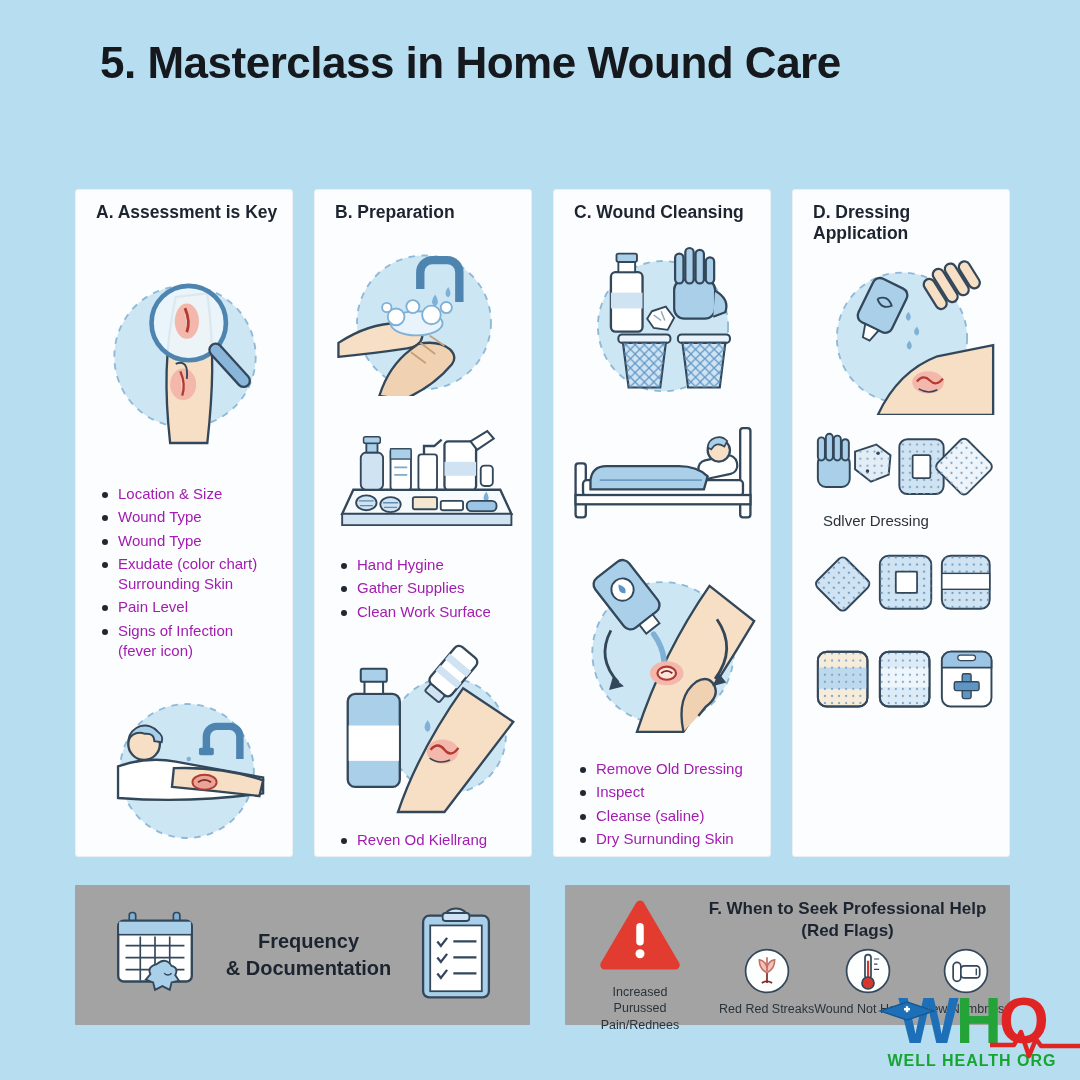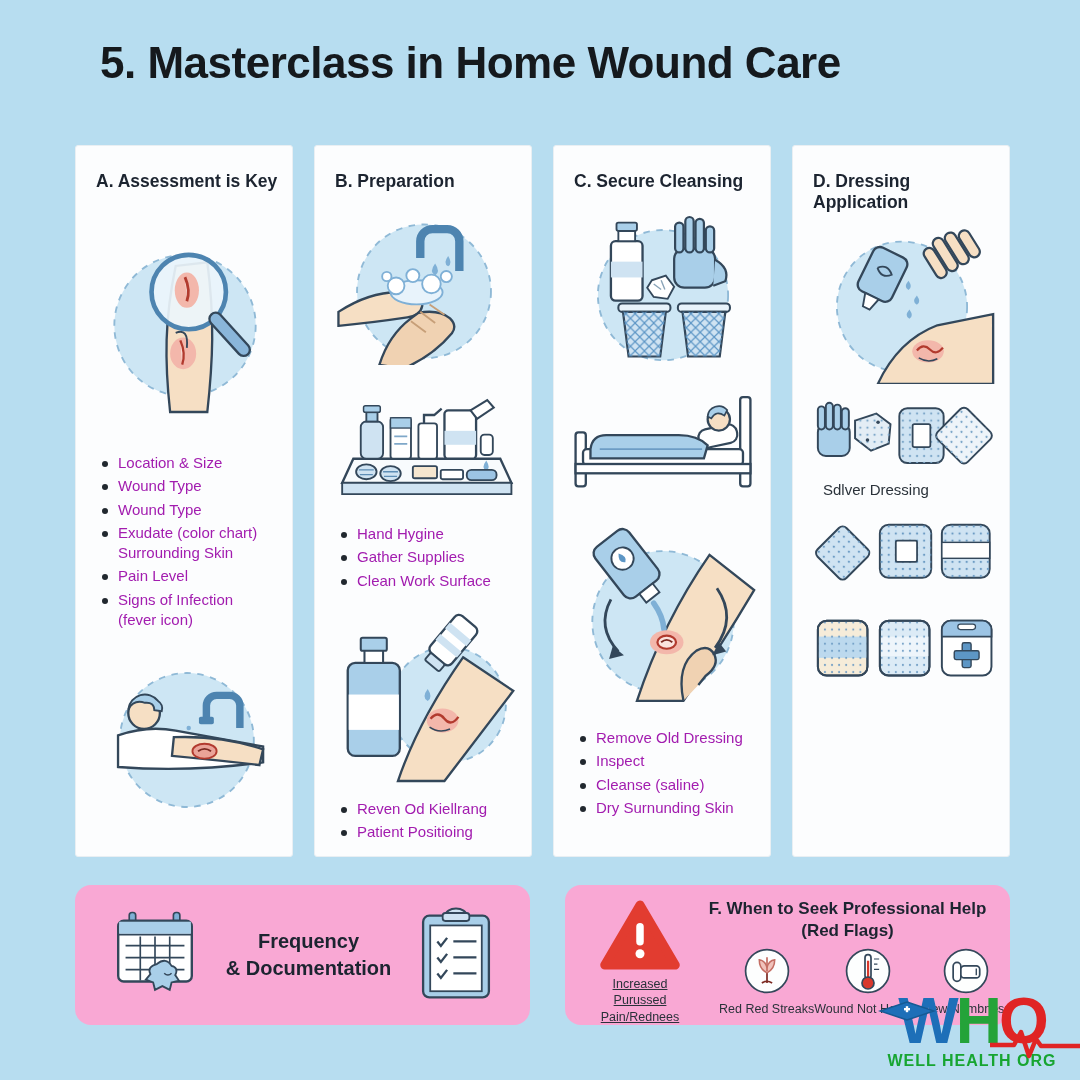"A. Assessment is Key" .col { margin-top: none -> 44px; padding: 23px 14px 12px 16px -> 10px 14px 12px 16px }
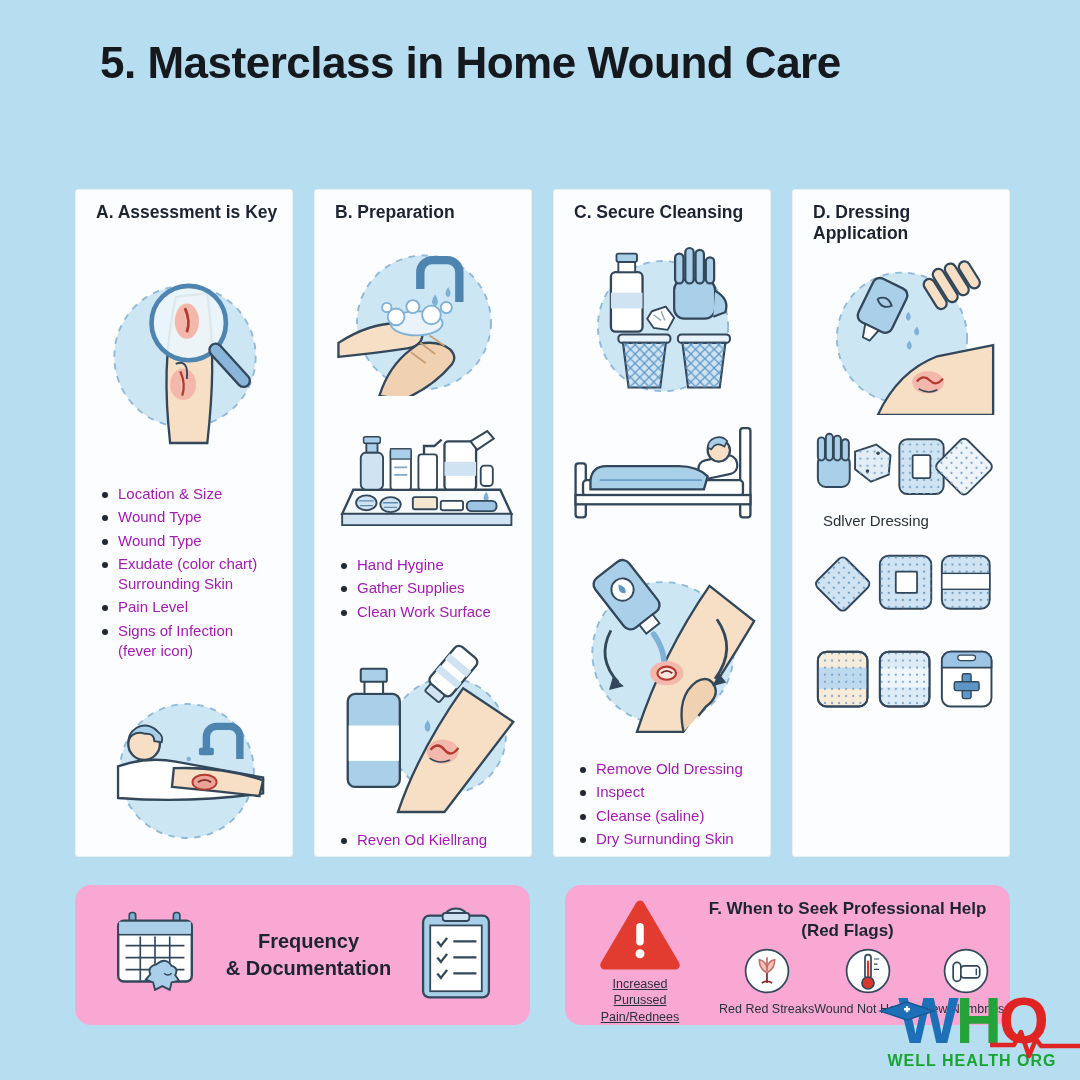"C. Secure Cleansing" h2 { text: Secure -> Wound }
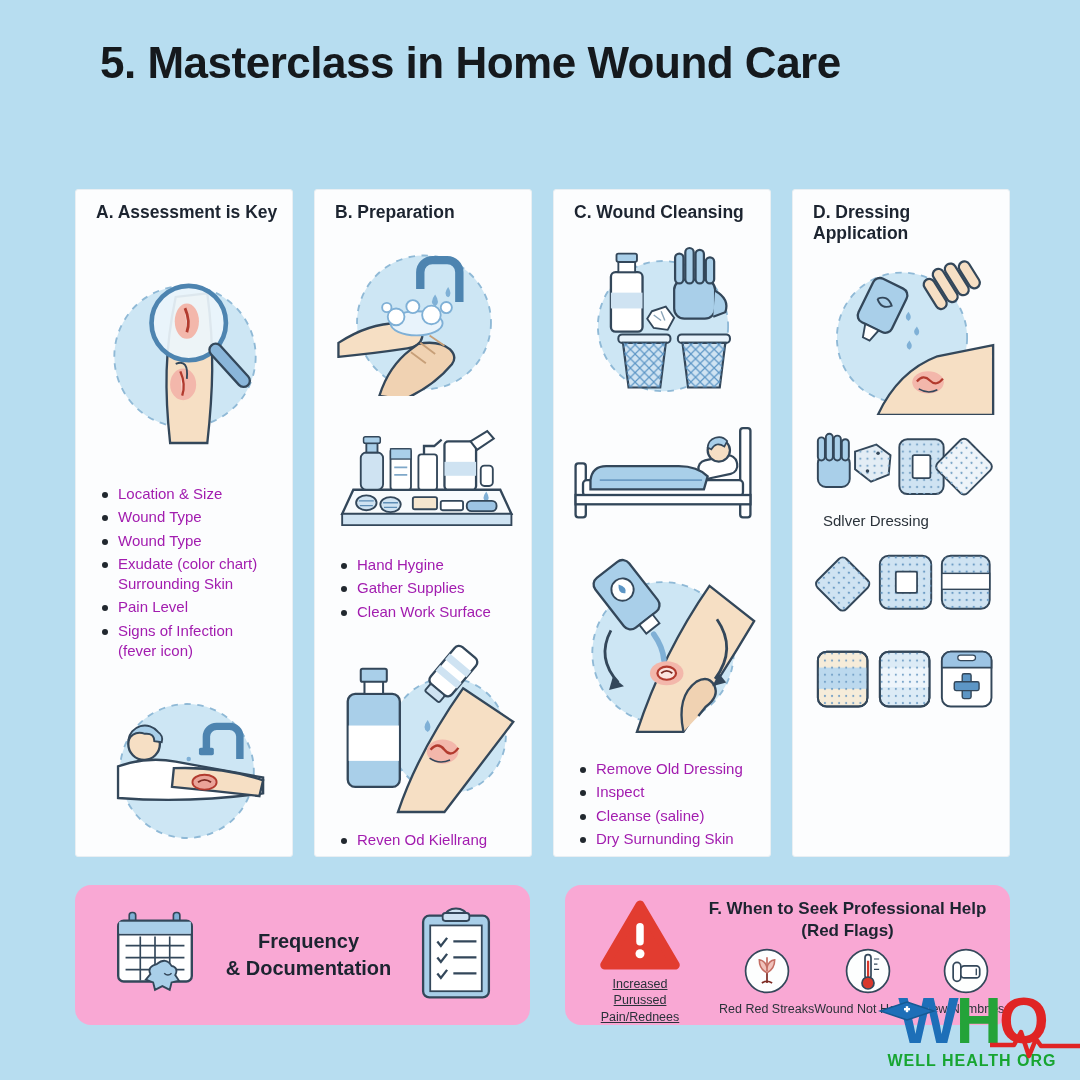"F. When to Seek Professional" .sub { background: #f9a8d4 -> #a3a3a3; border-radius: 16px -> 1px }
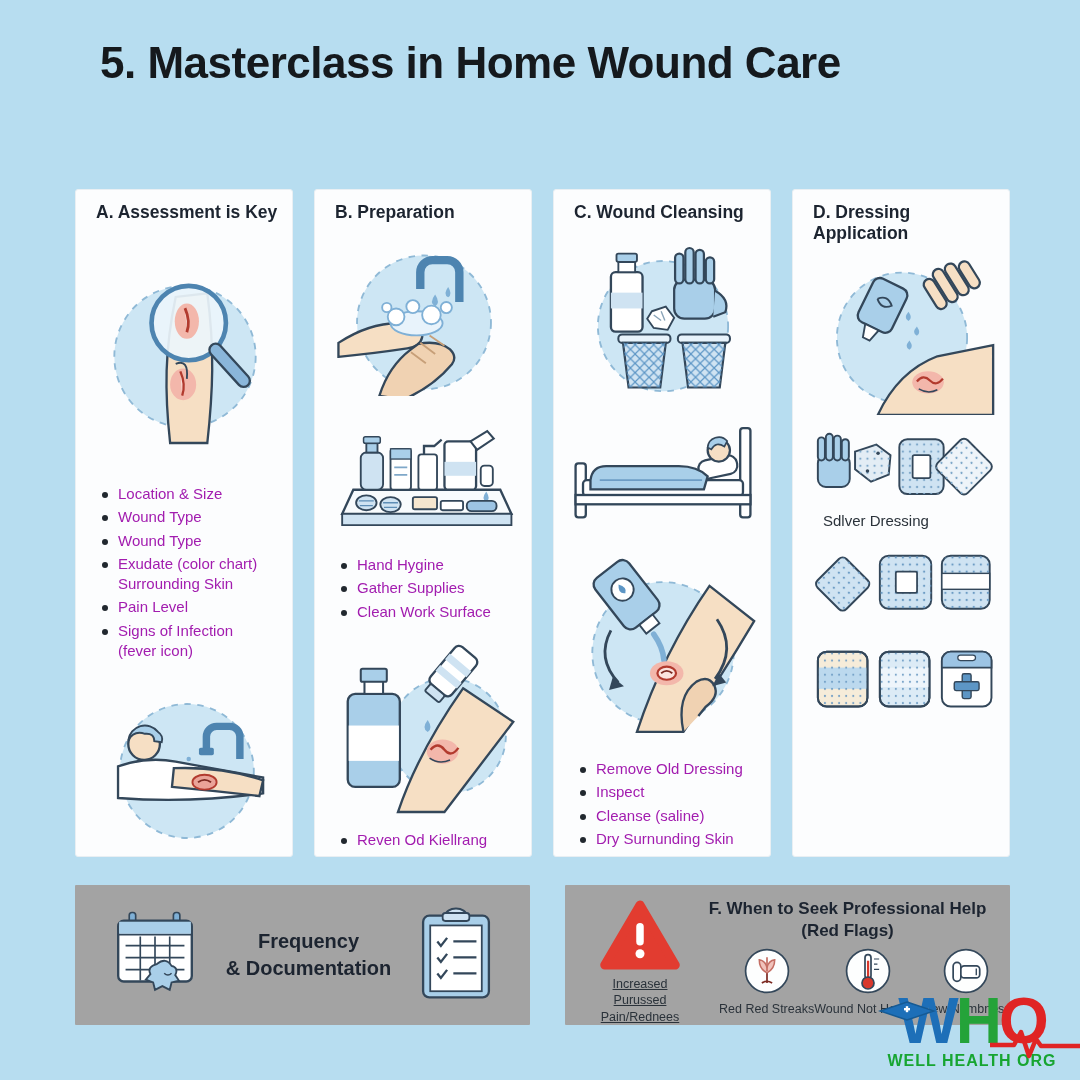"Increased" .flag-triangle .flabel { margin-top: 1px -> 9px; text-decoration: underline -> none }
